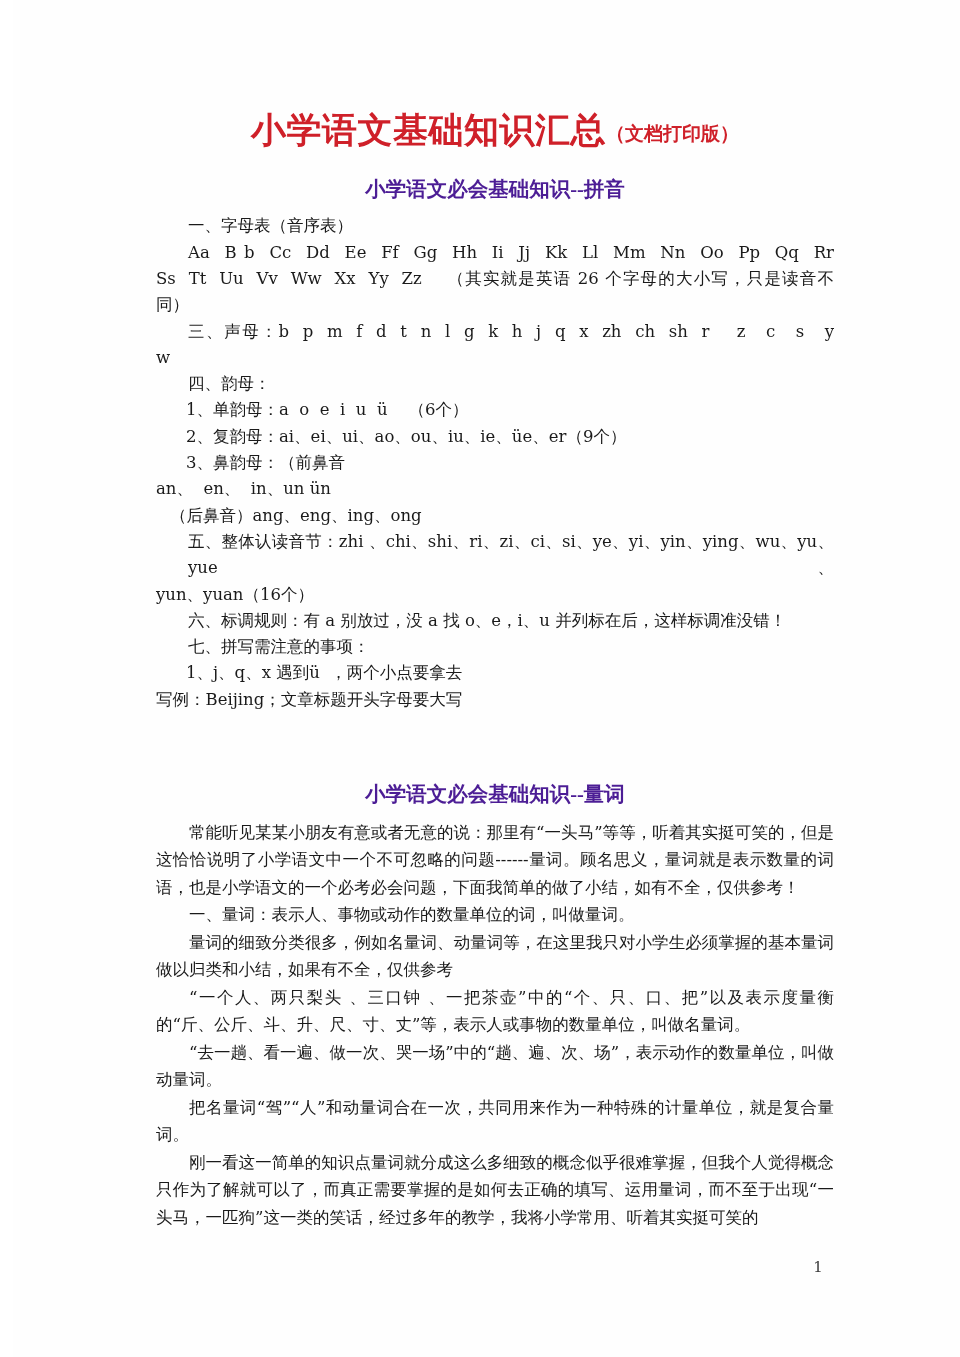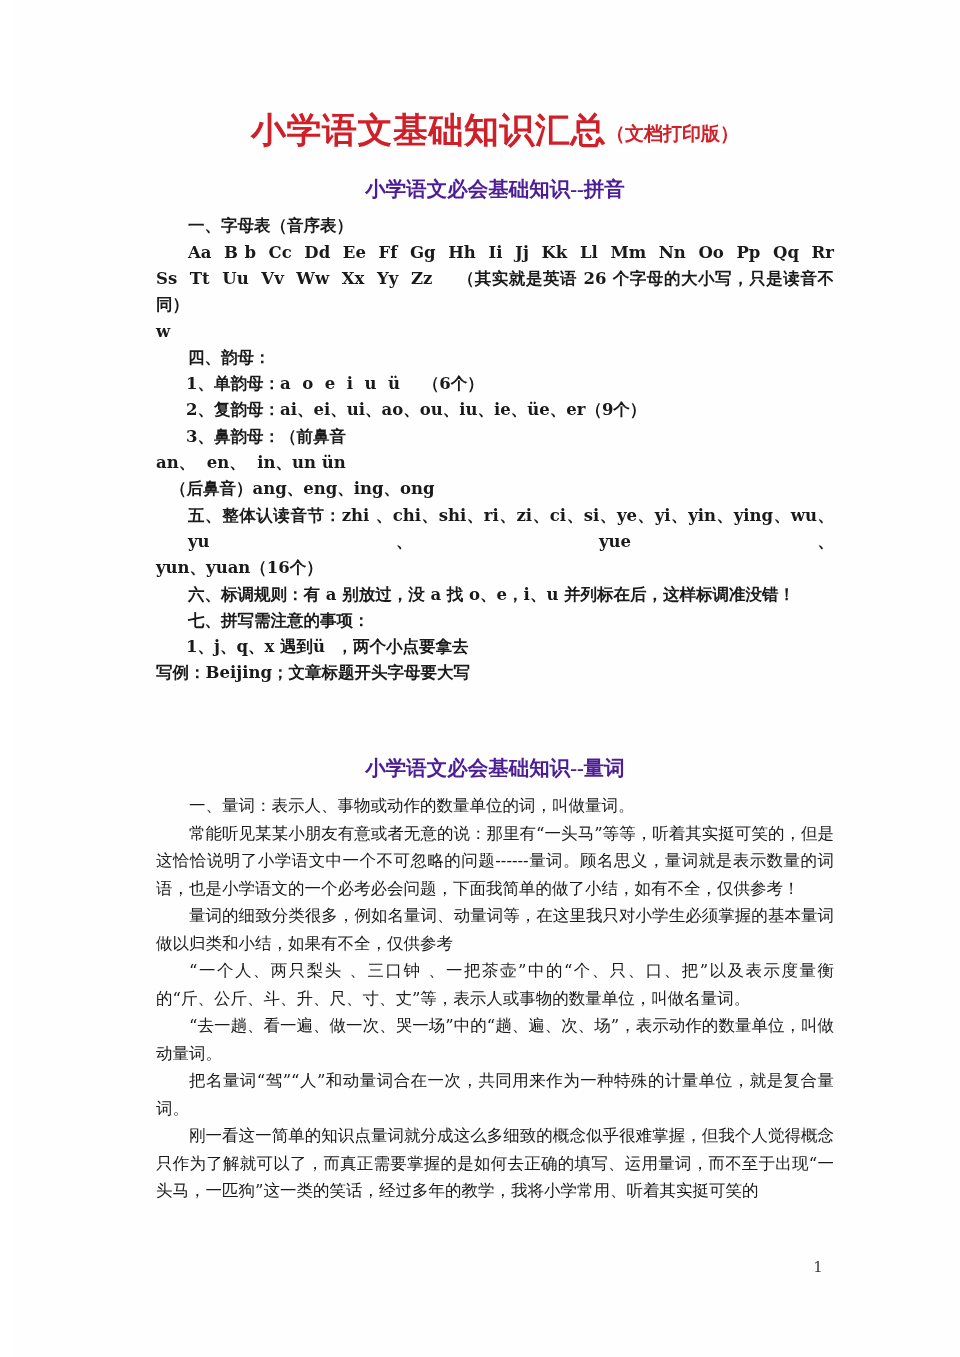"一、字母表（音序表）" .ln { font-weight: bold -> none }
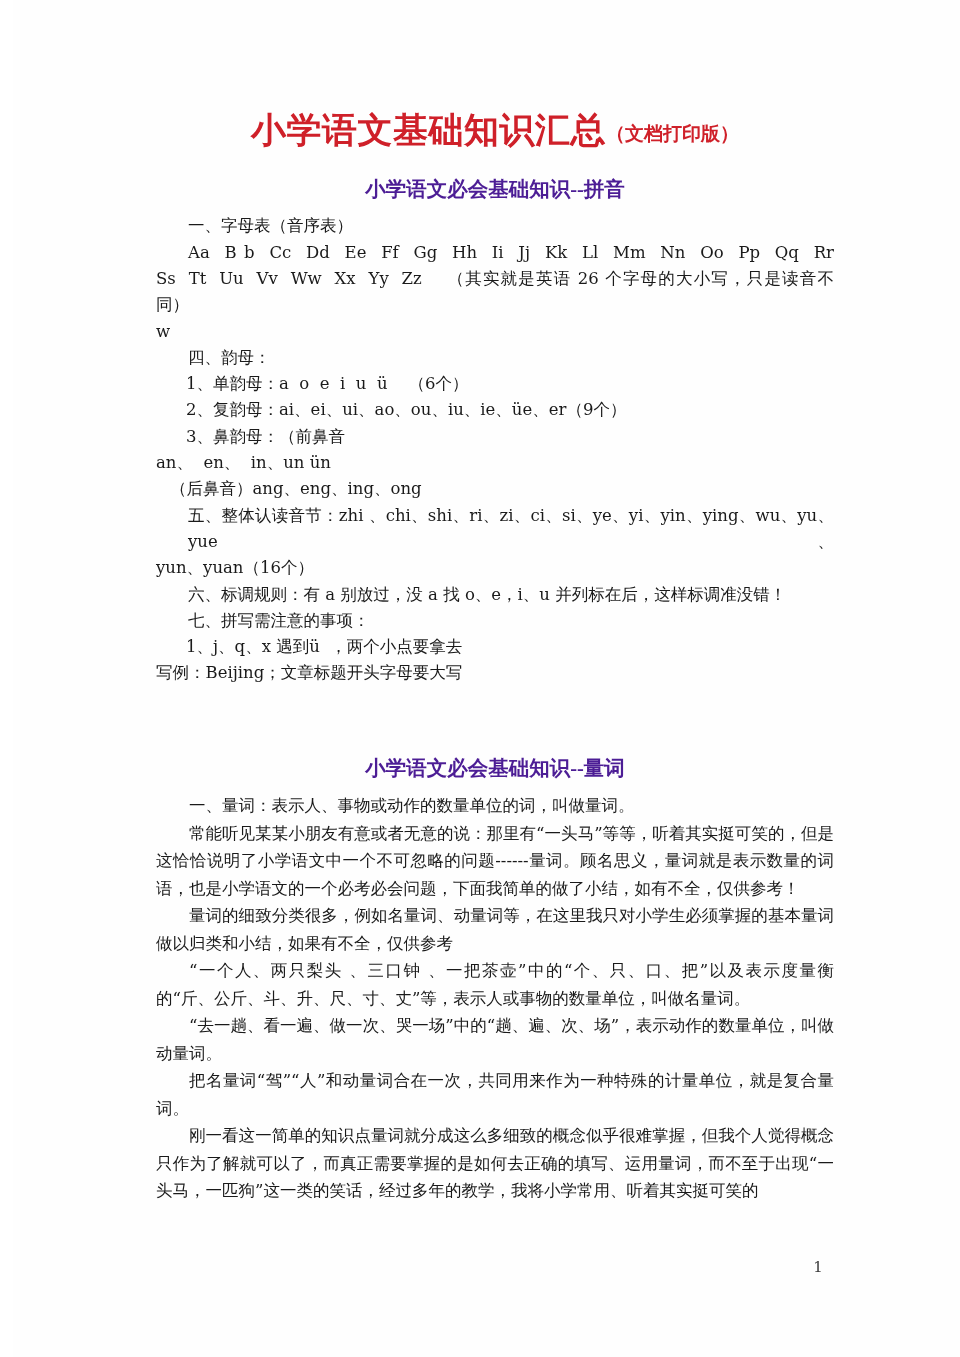"三、声母：b p m f d" p.ln { html: none -> <p>三、声母：b p m f d t n l g k h j q x zh ch sh r z c s y</p> }
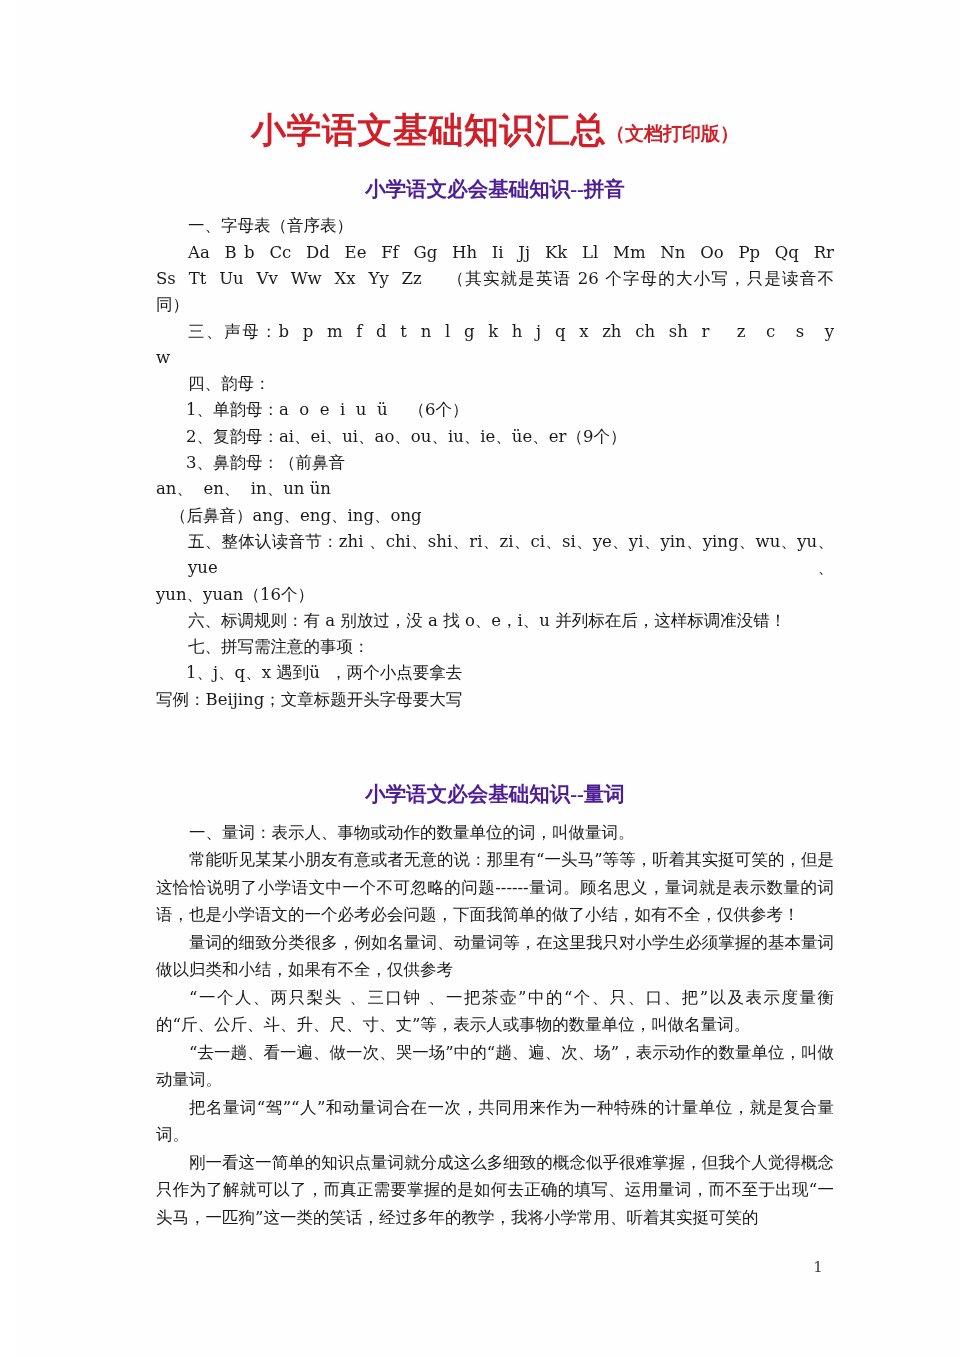"一、量词：表示人、事物或动作的数量单位的词，叫做量词。" p.para { order: before "常能听见某某小朋友有意或者无意的说：那里有“一头马”等等，听着其实挺可笑的，但是" -> after "常能听见某某小朋友有意或者无意的说：那里有“一头马”等等，听着其实挺可笑的，但是" }
